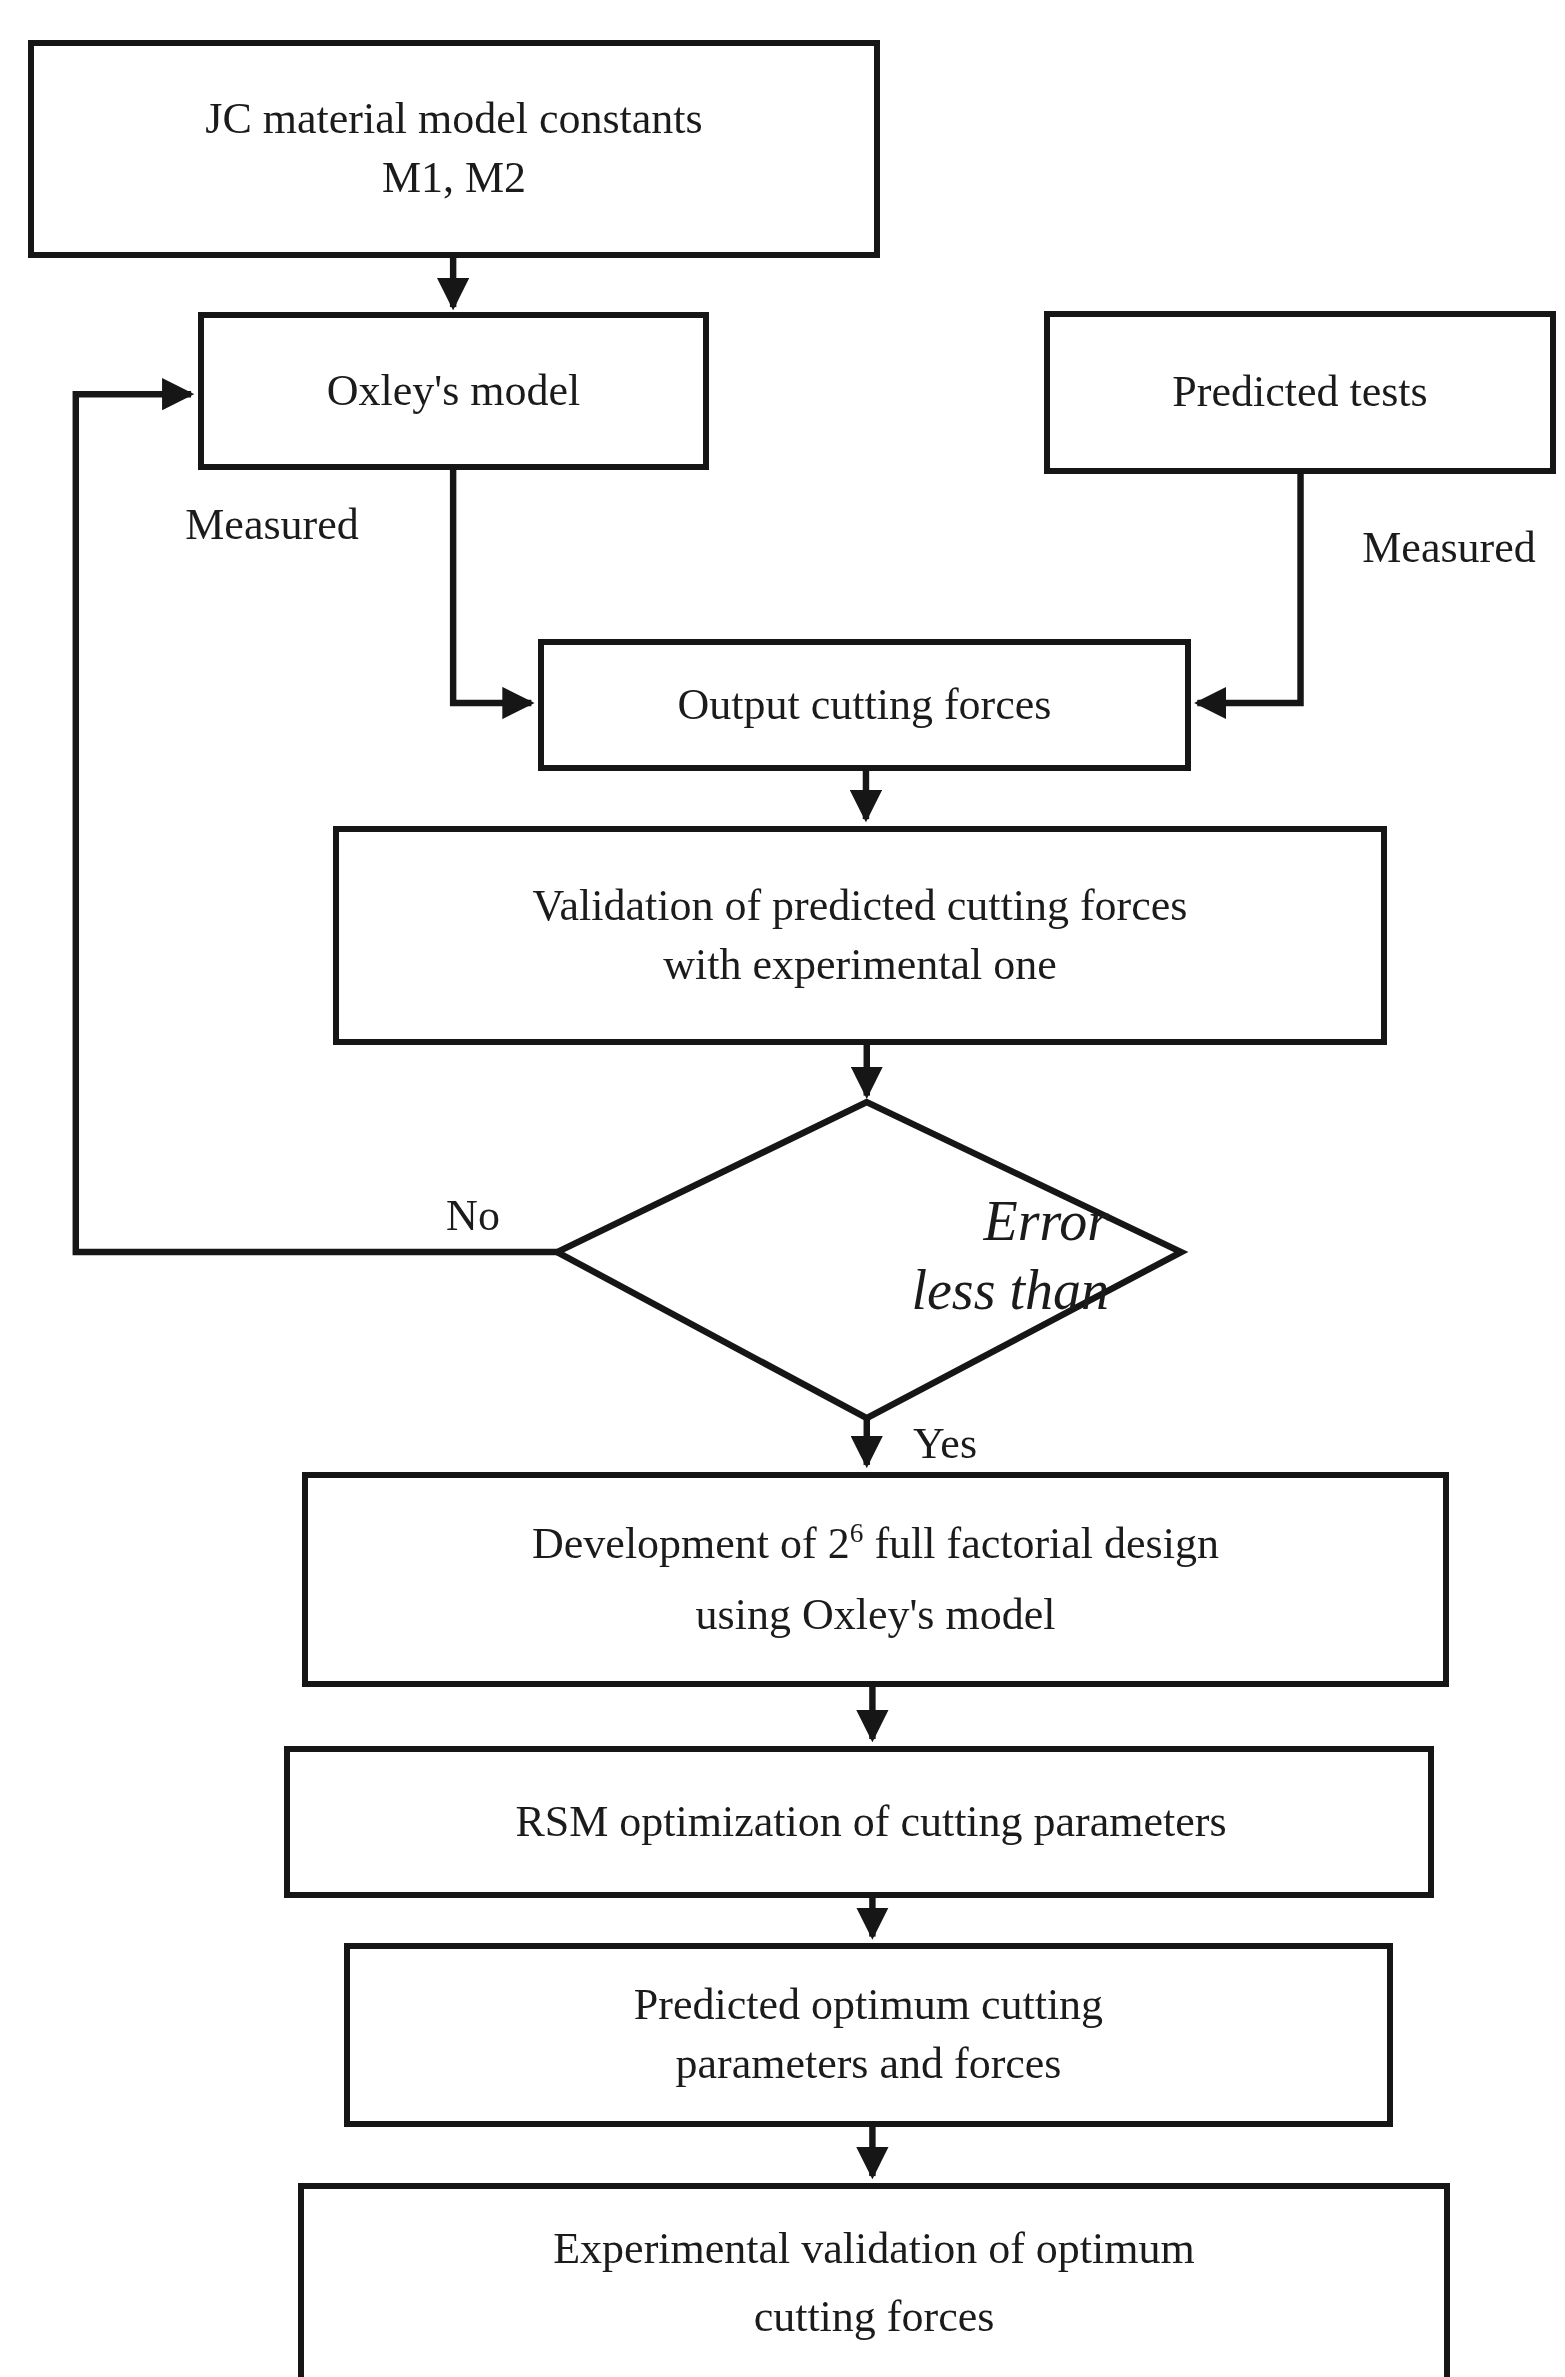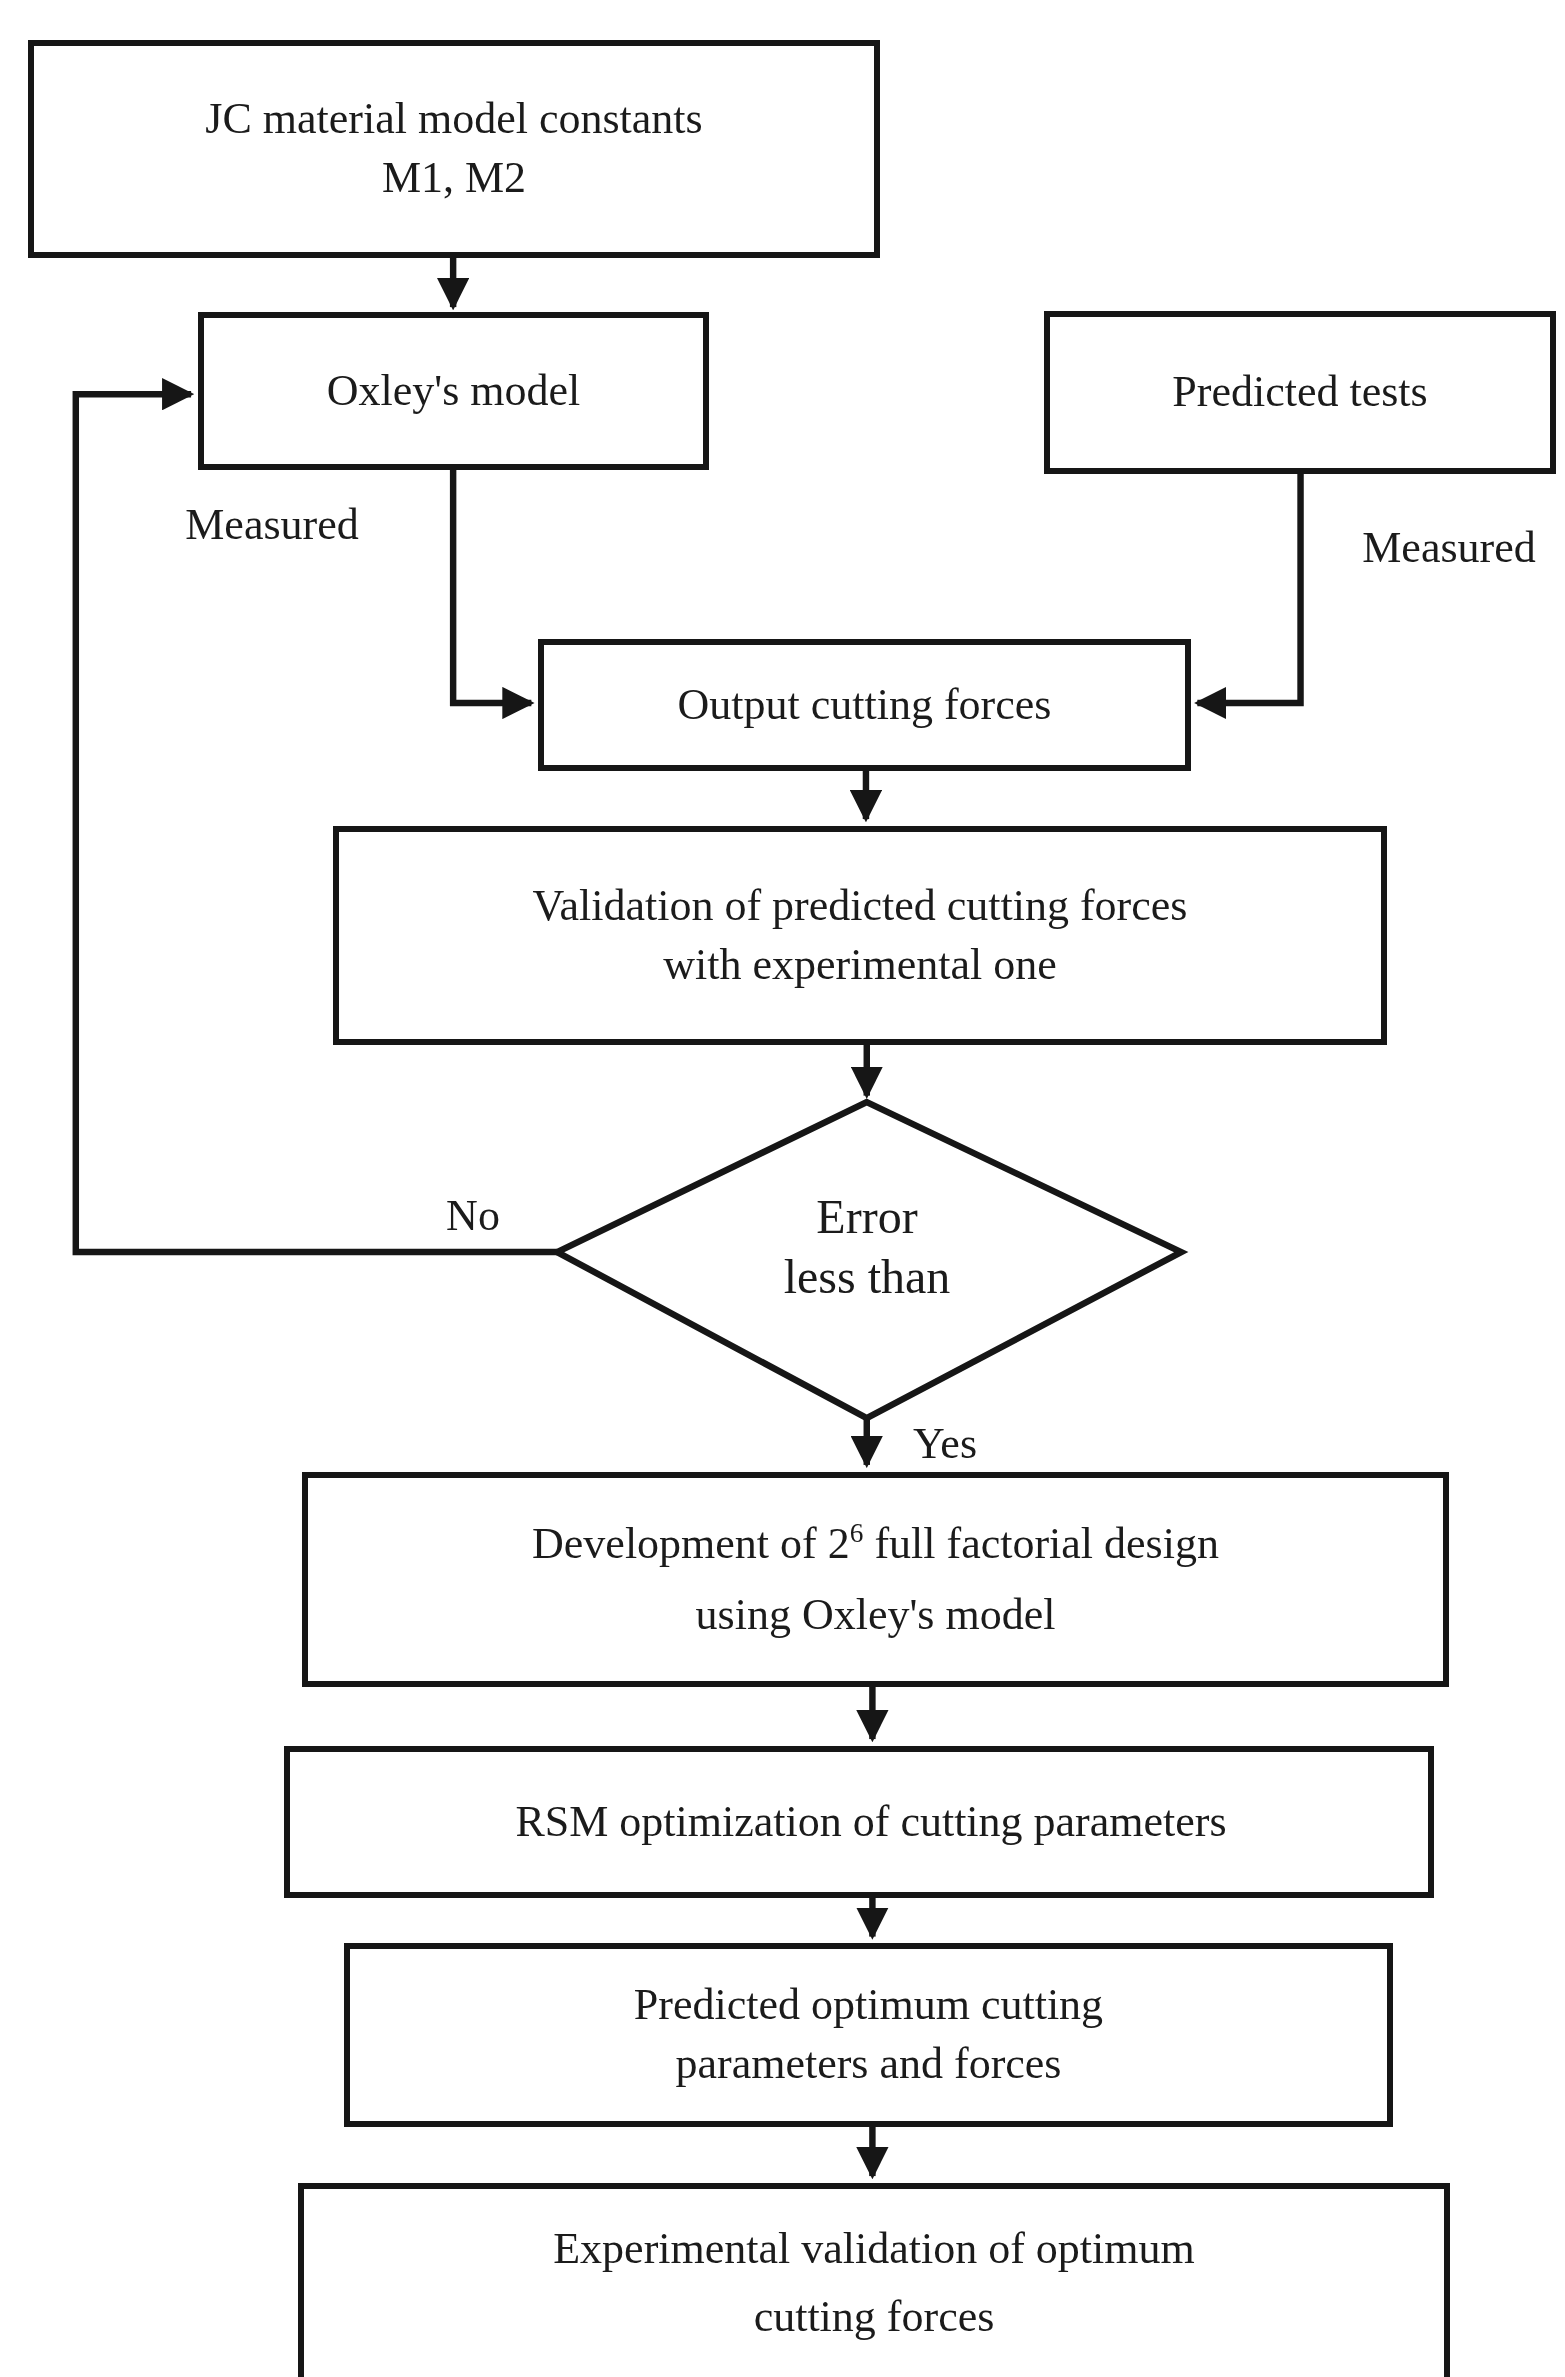"Error" .decision-label { font-size: 48px -> 56px; font-style: none -> italic; text-align: center -> right }
